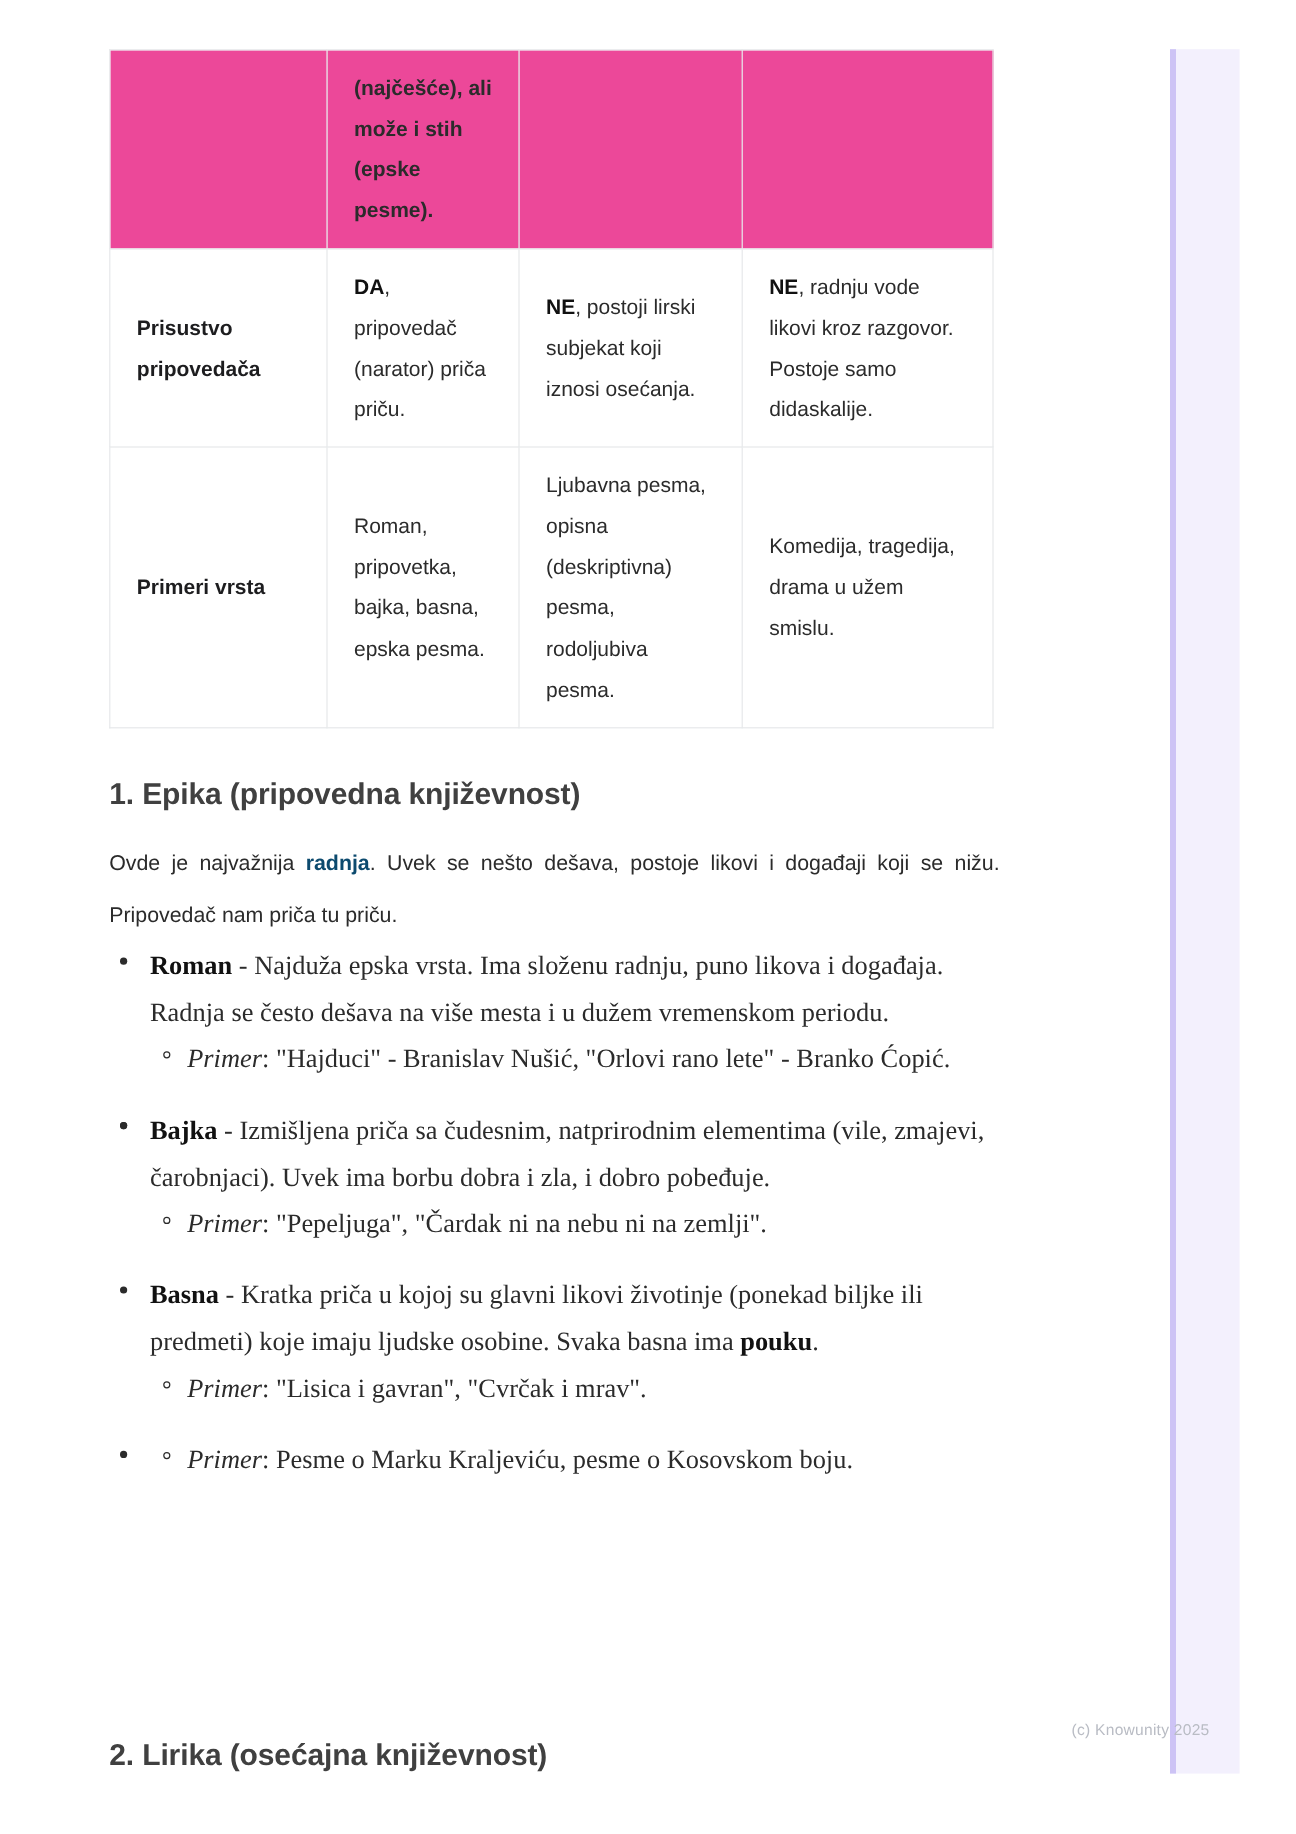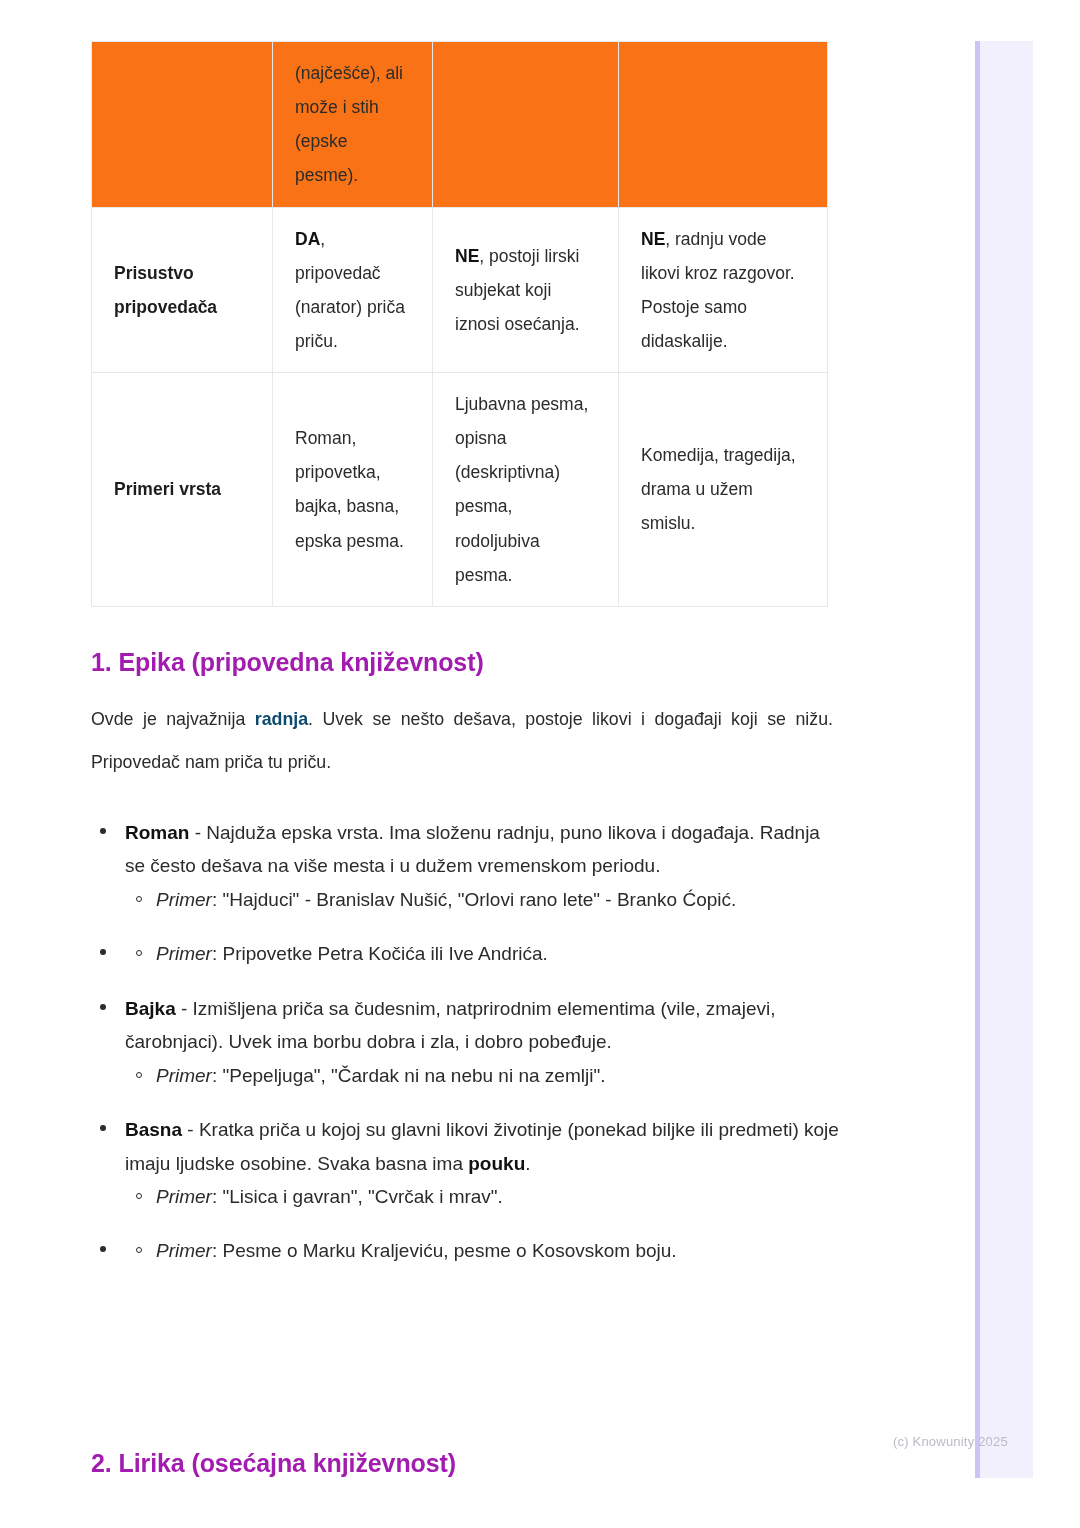"(najčešće), ali može i stih" table.compare tr.shade td { background: #f97316 -> #ec4899; font-weight: none -> bold }
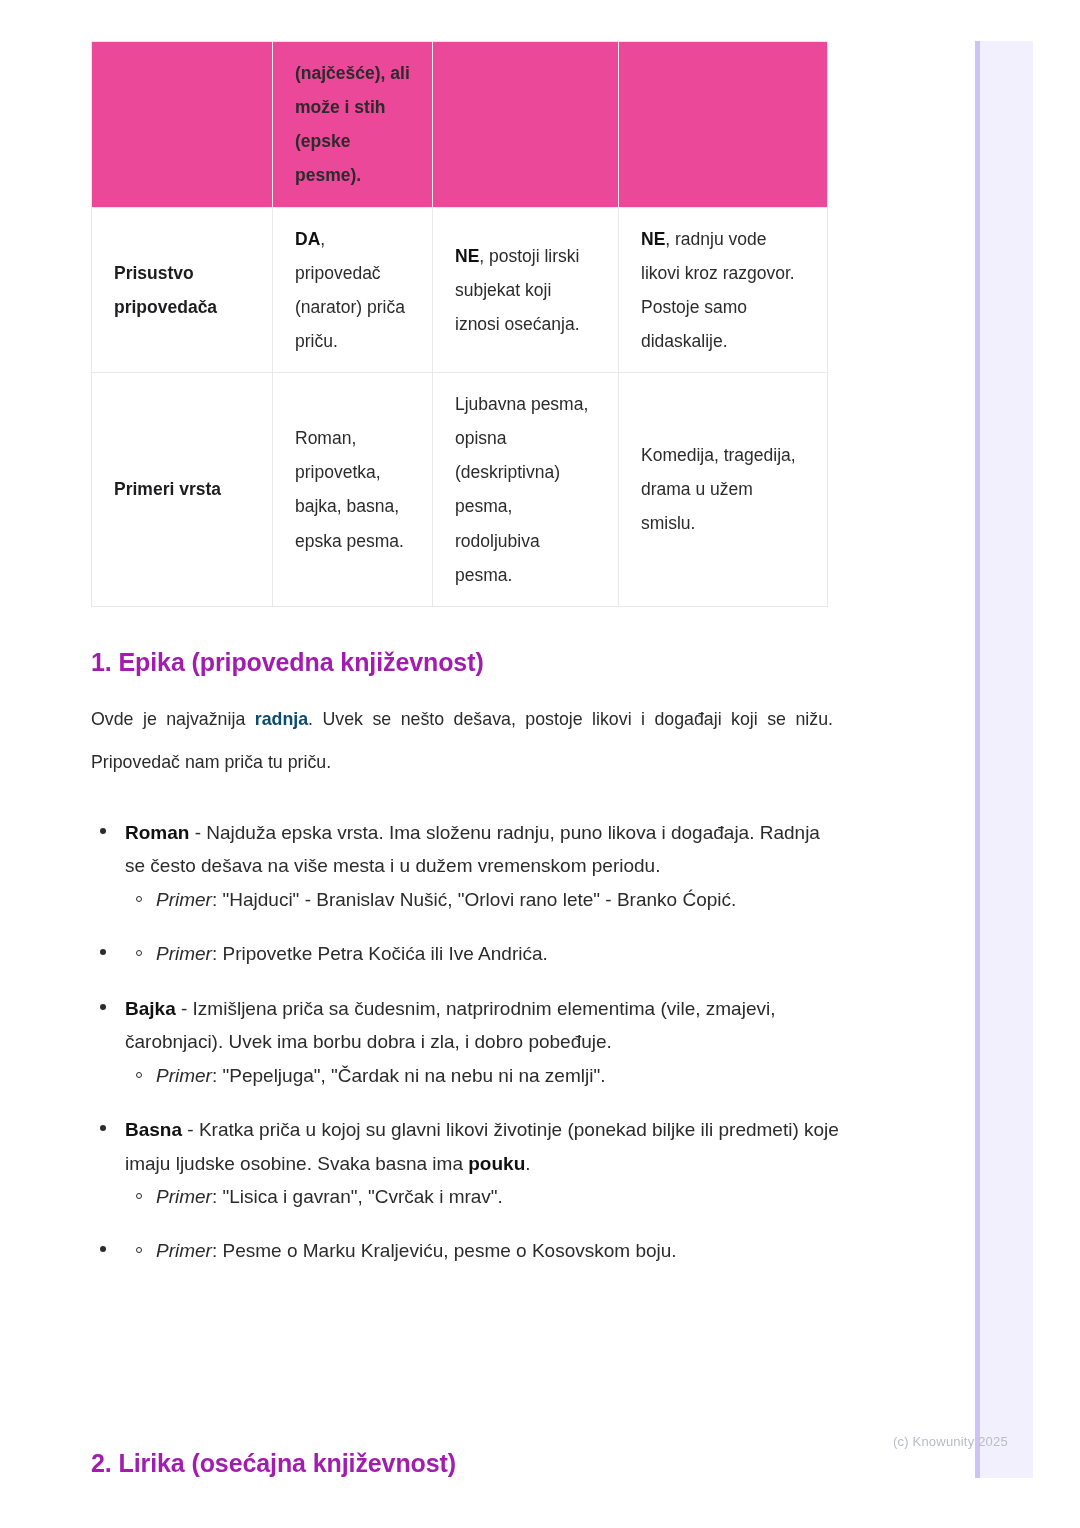"1. Epika (pripovedna književnost)" h2.section { color: #a21caf -> #404040 }
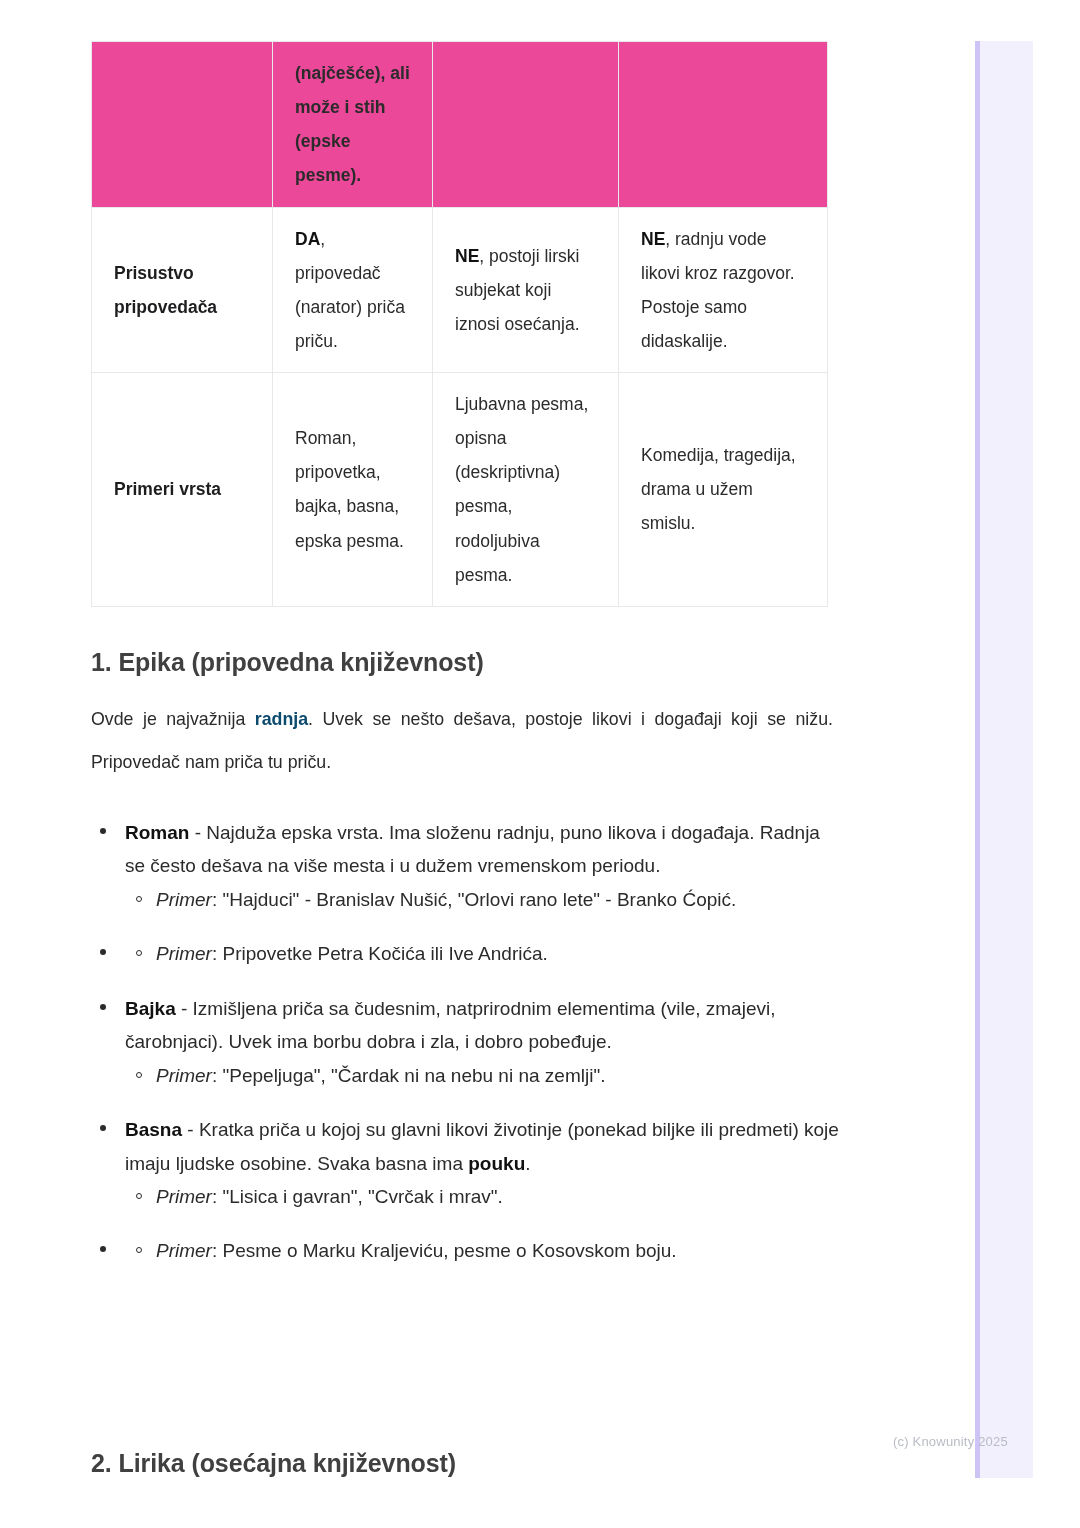"Roman - Najduža epska vrsta." ul.topics { font-family: none -> Liberation Serif, serif; font-size: 19px -> 22px; top: 816px -> 786px }
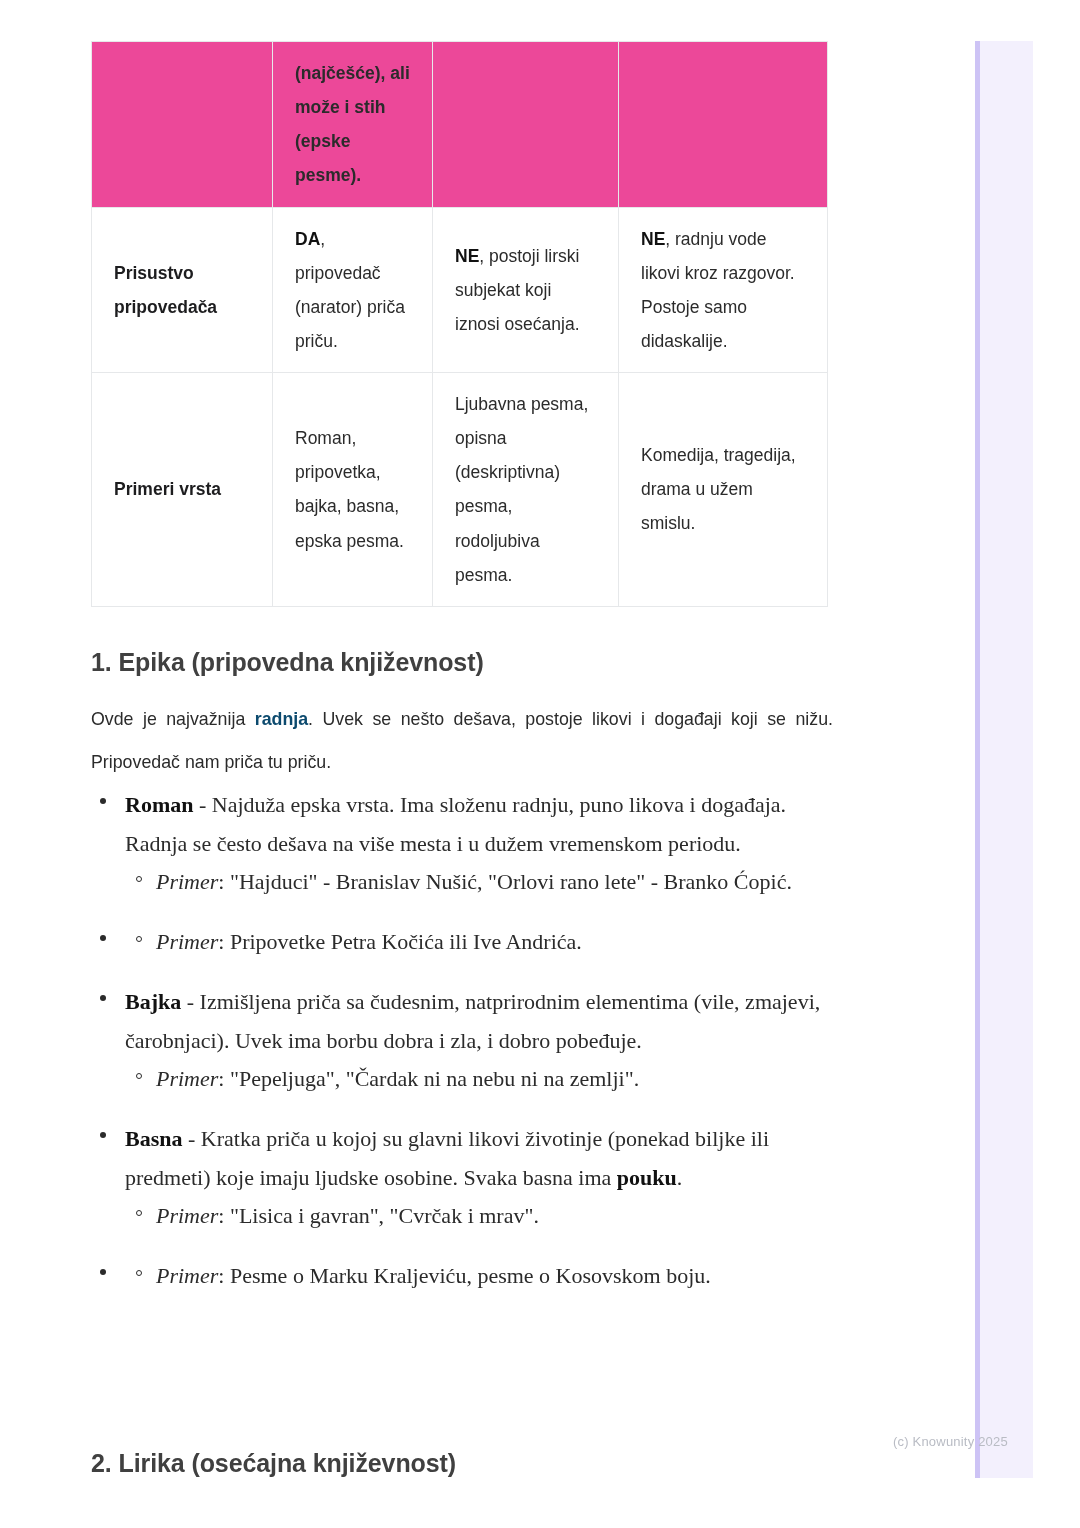"Primer: Pripovetke Petra Kočića ili" ul.sub { html: <ul> <li><i>Primer</i><span>: Pripovetke Petra Kočića ili Ive Andrića.</span></li> </ul> -> none }
